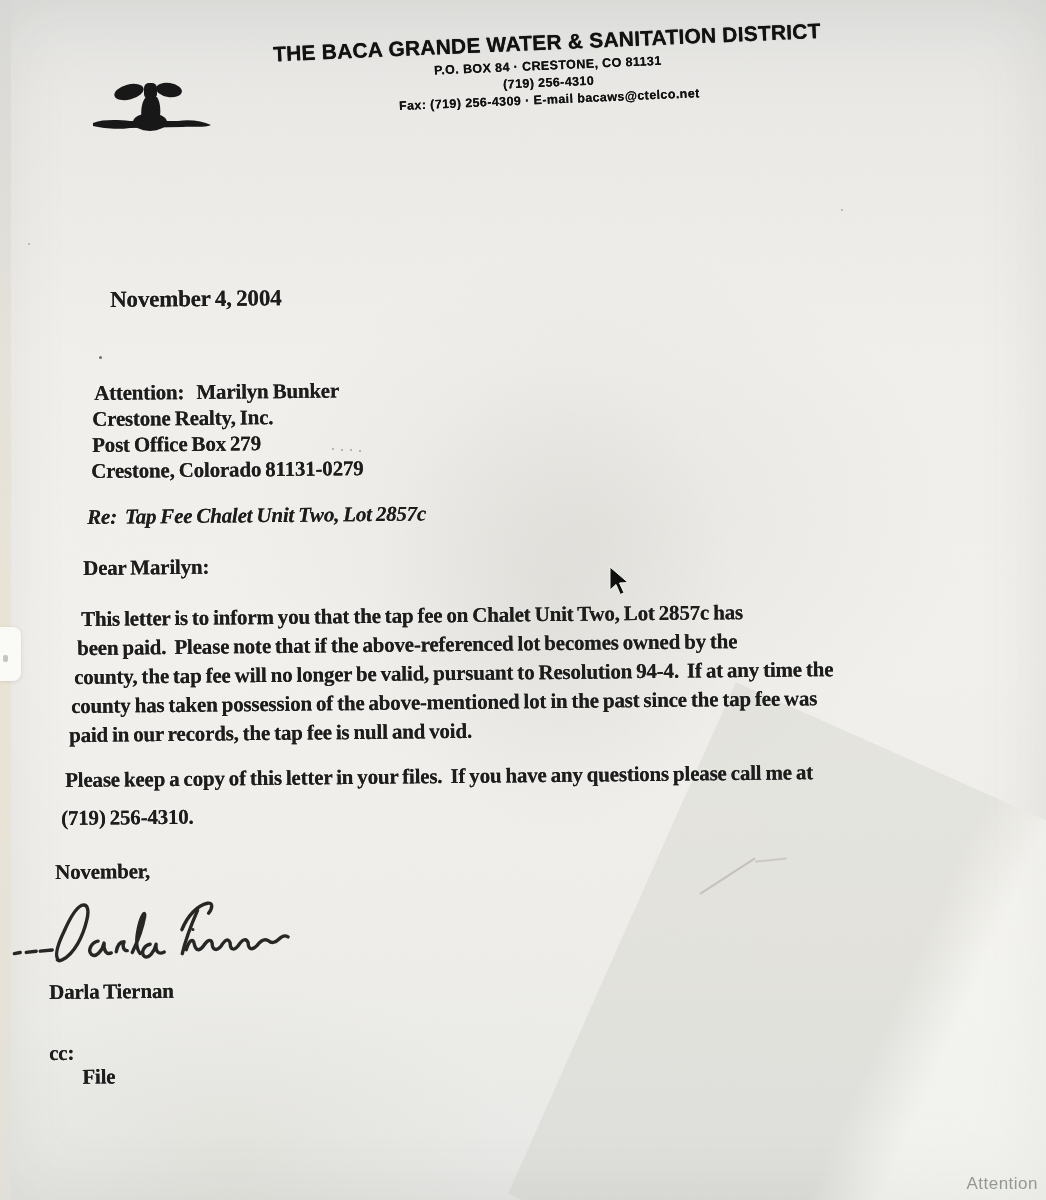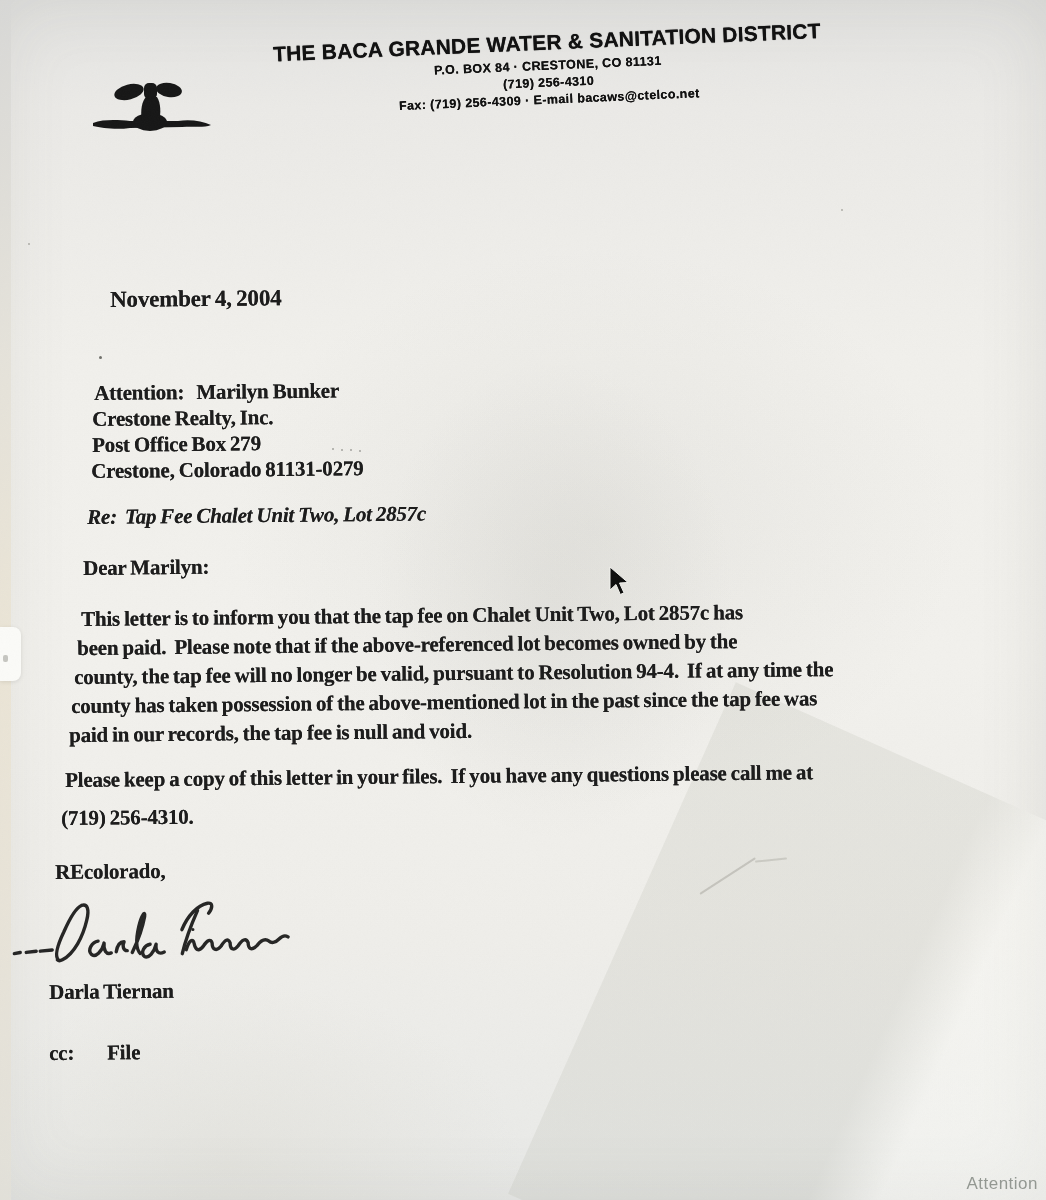"REcolorado," div.tl { text: REcolorado -> November }
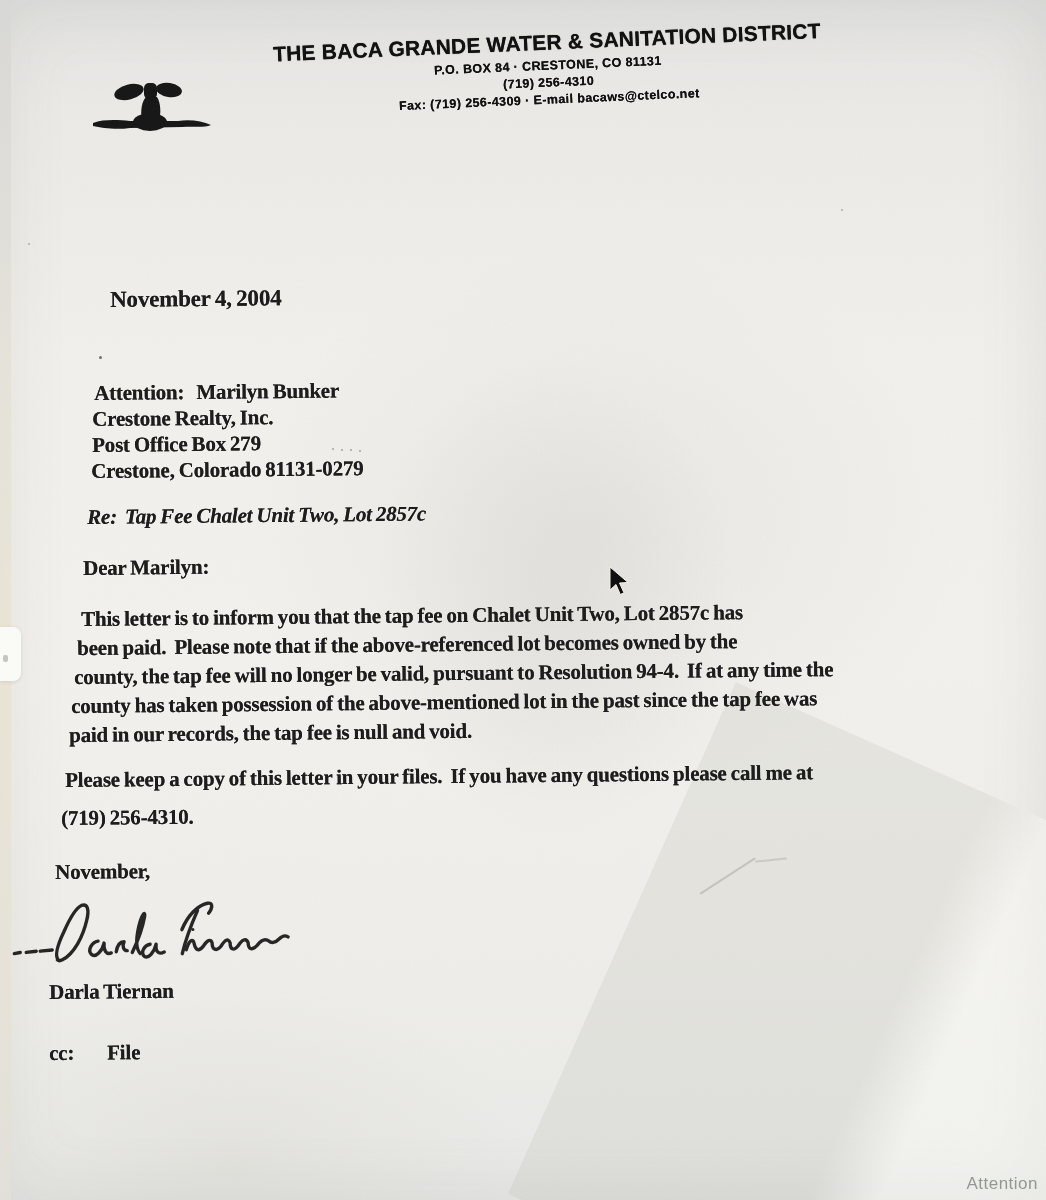"cc:" .ccline { flex-direction: none -> column }
